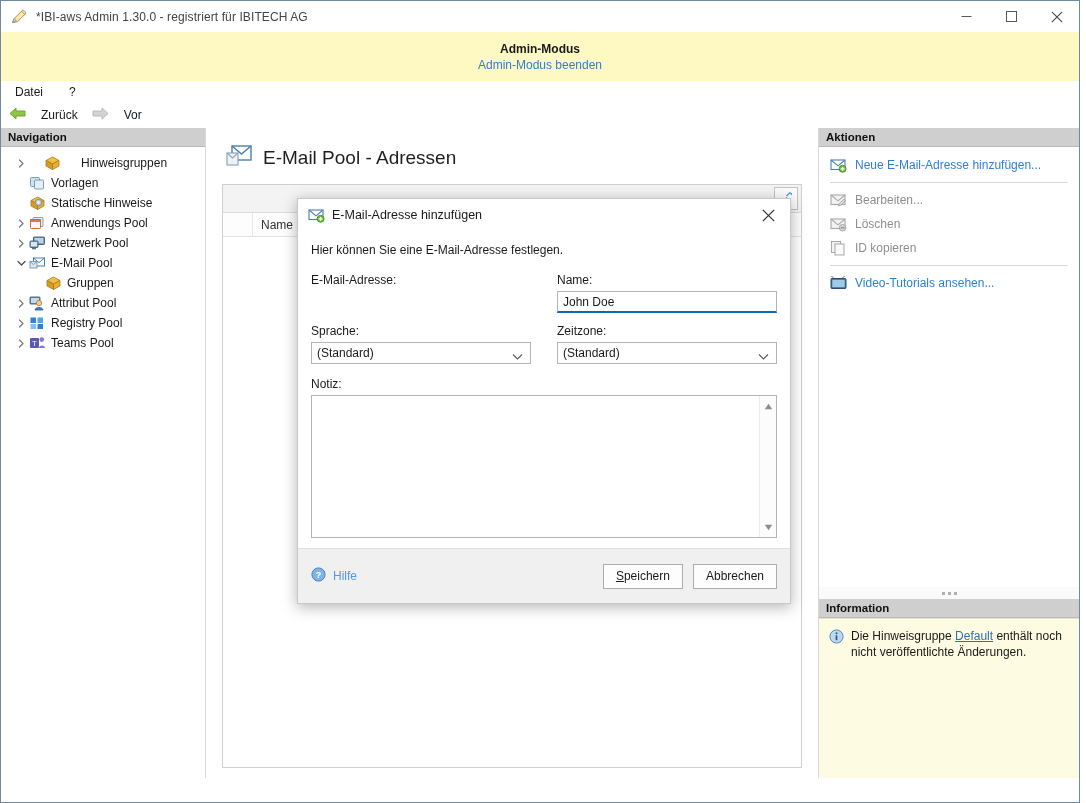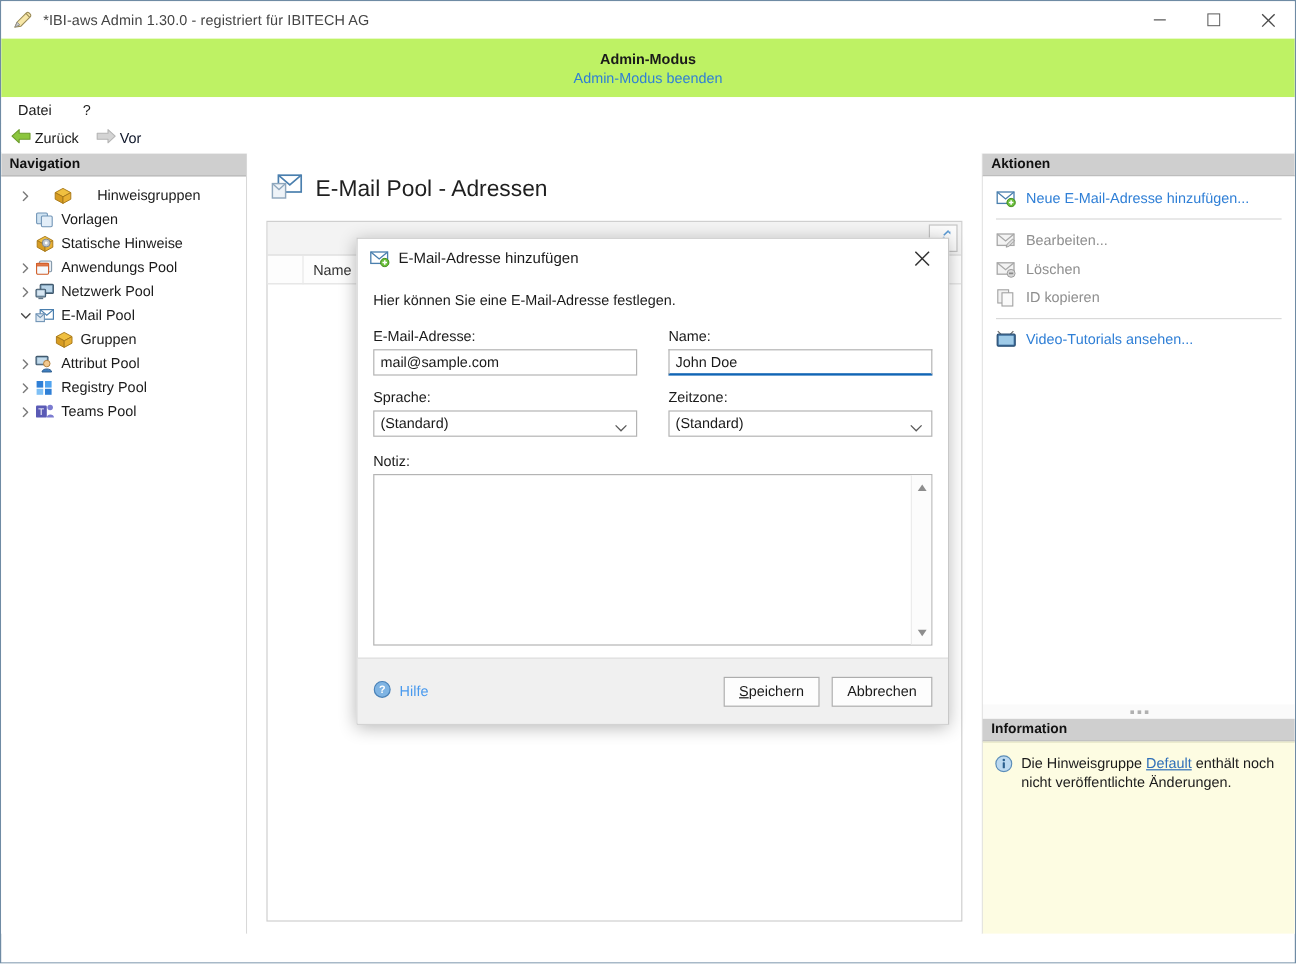"Admin-Modus" .admin-banner { background: #bef264 -> #fef9c3 }
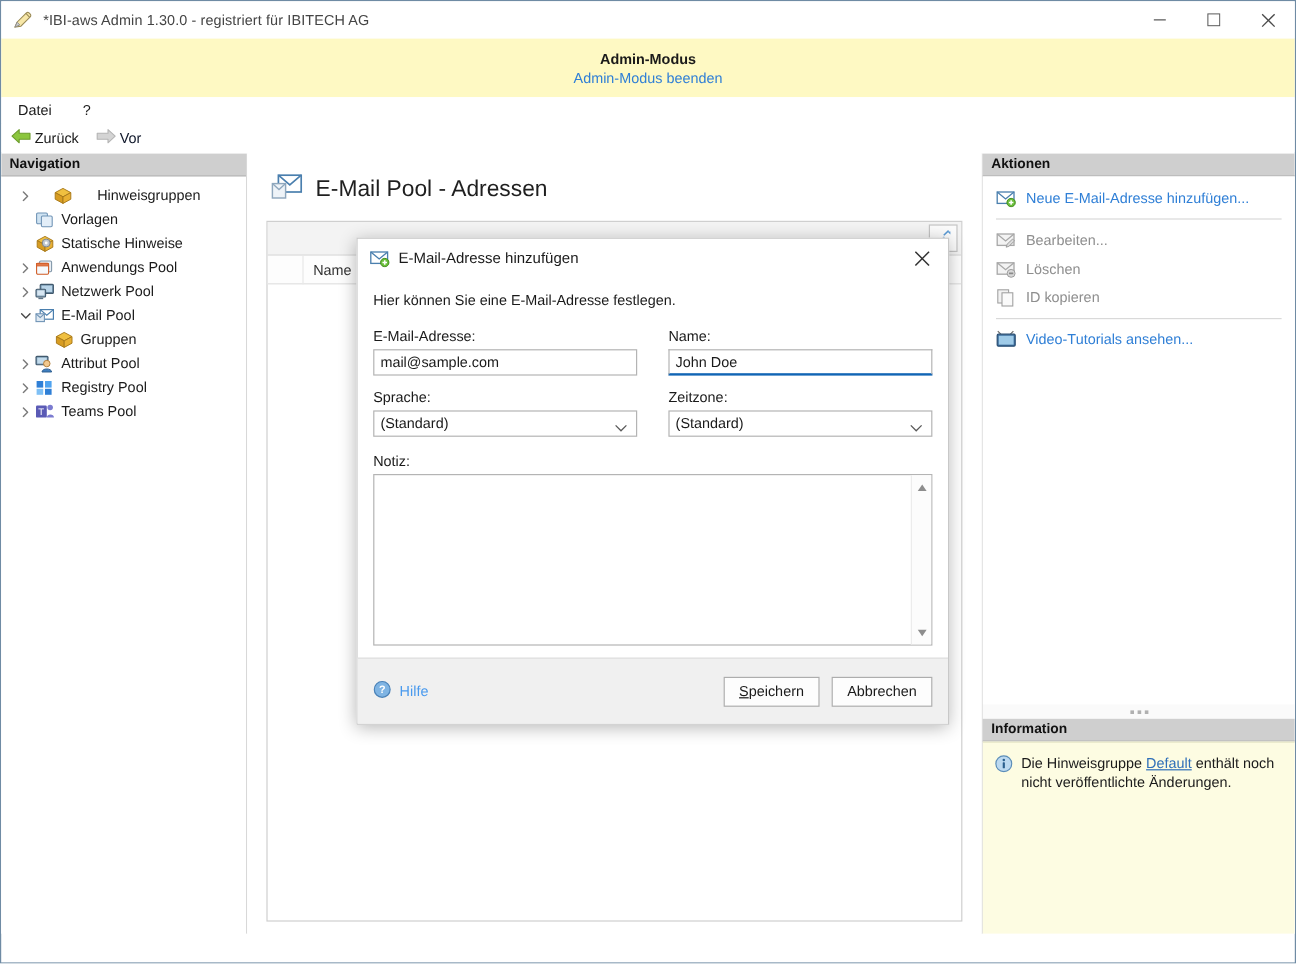"Zurück" .navbar .nav-btn { gap: 3px -> 15px }
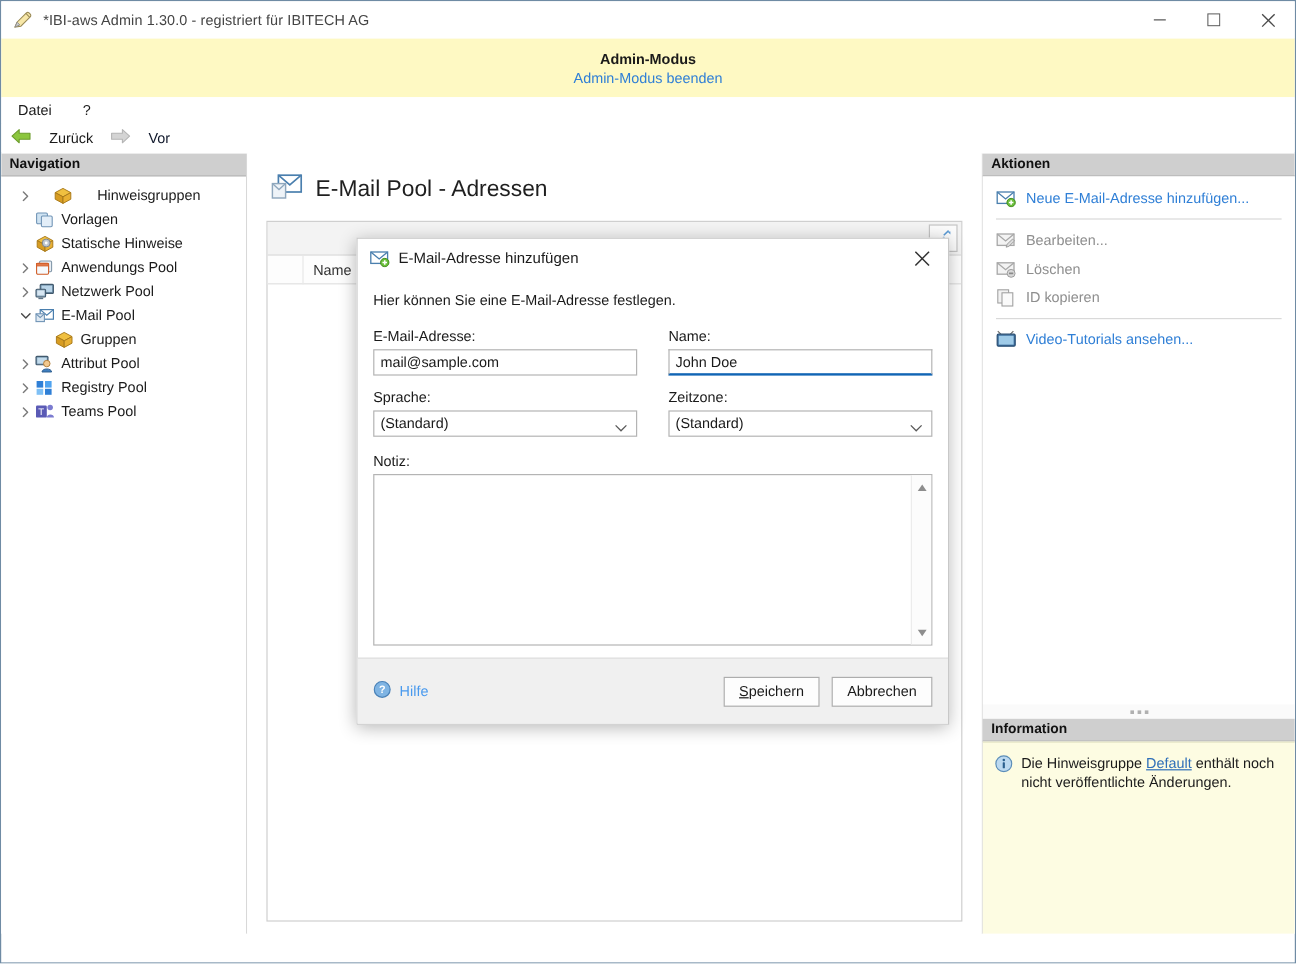"mail@sample.com" input.tinput { html: <input> -> none }
